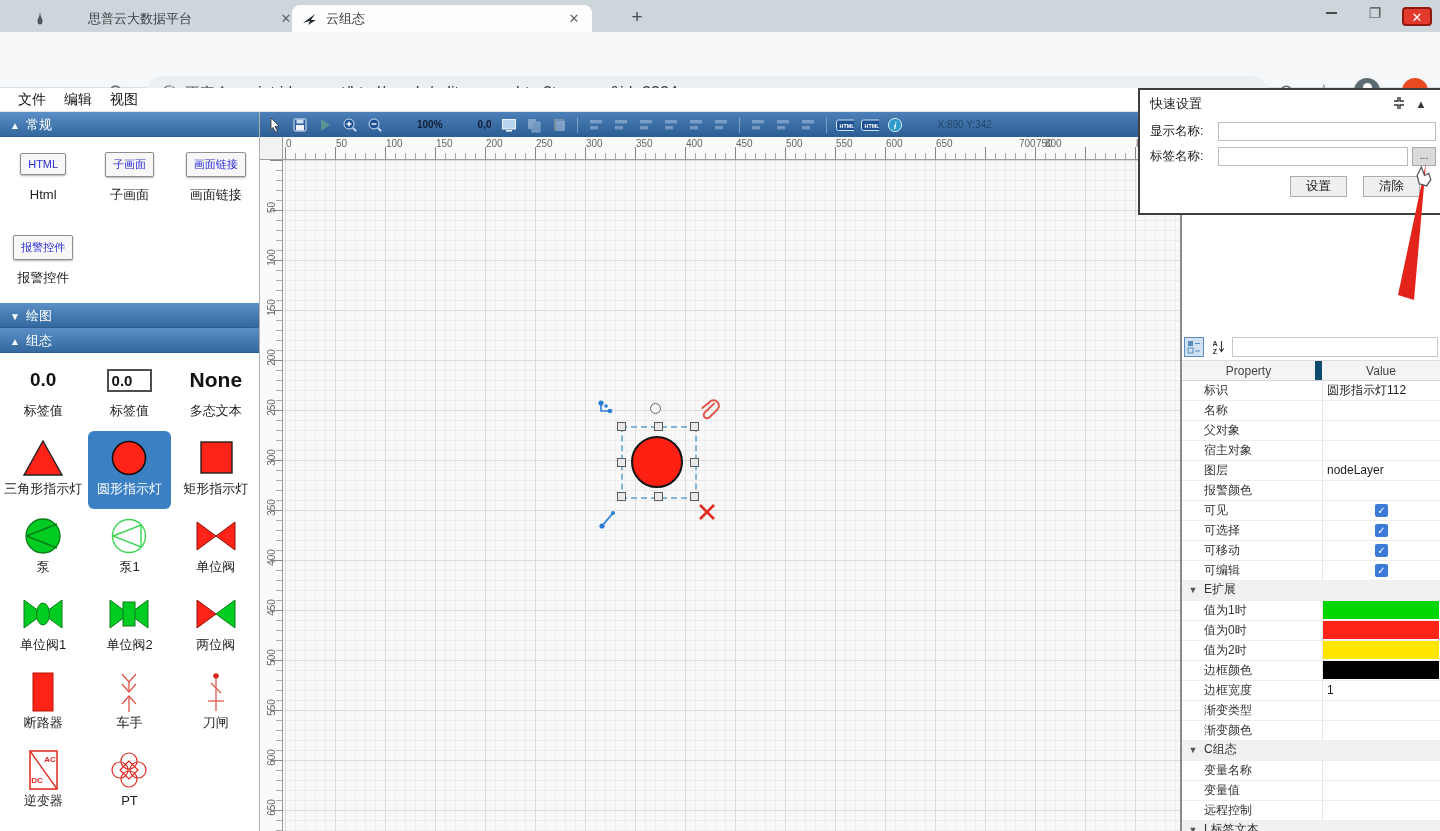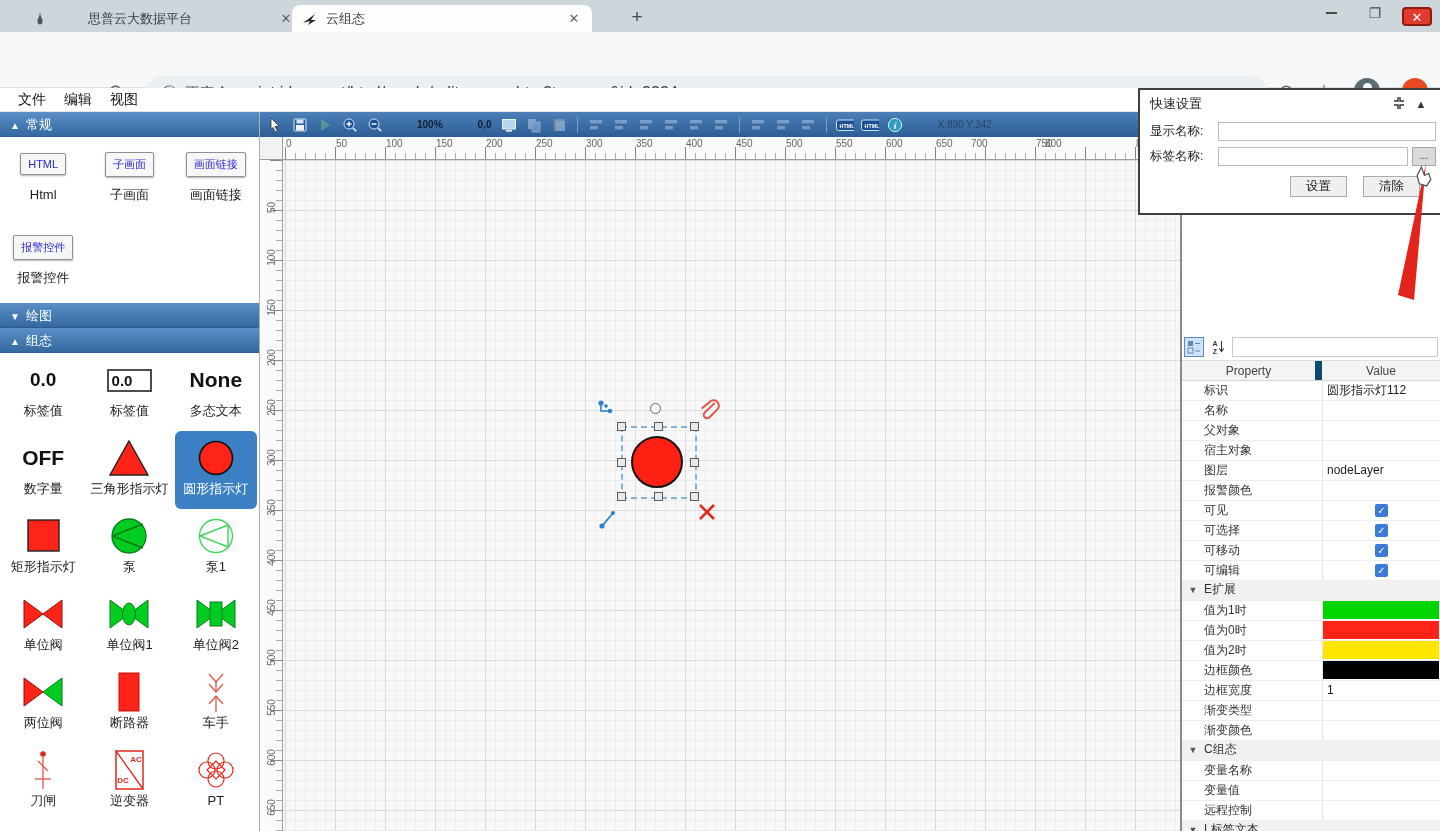"700" span.rlab { left: 688px -> 736px }
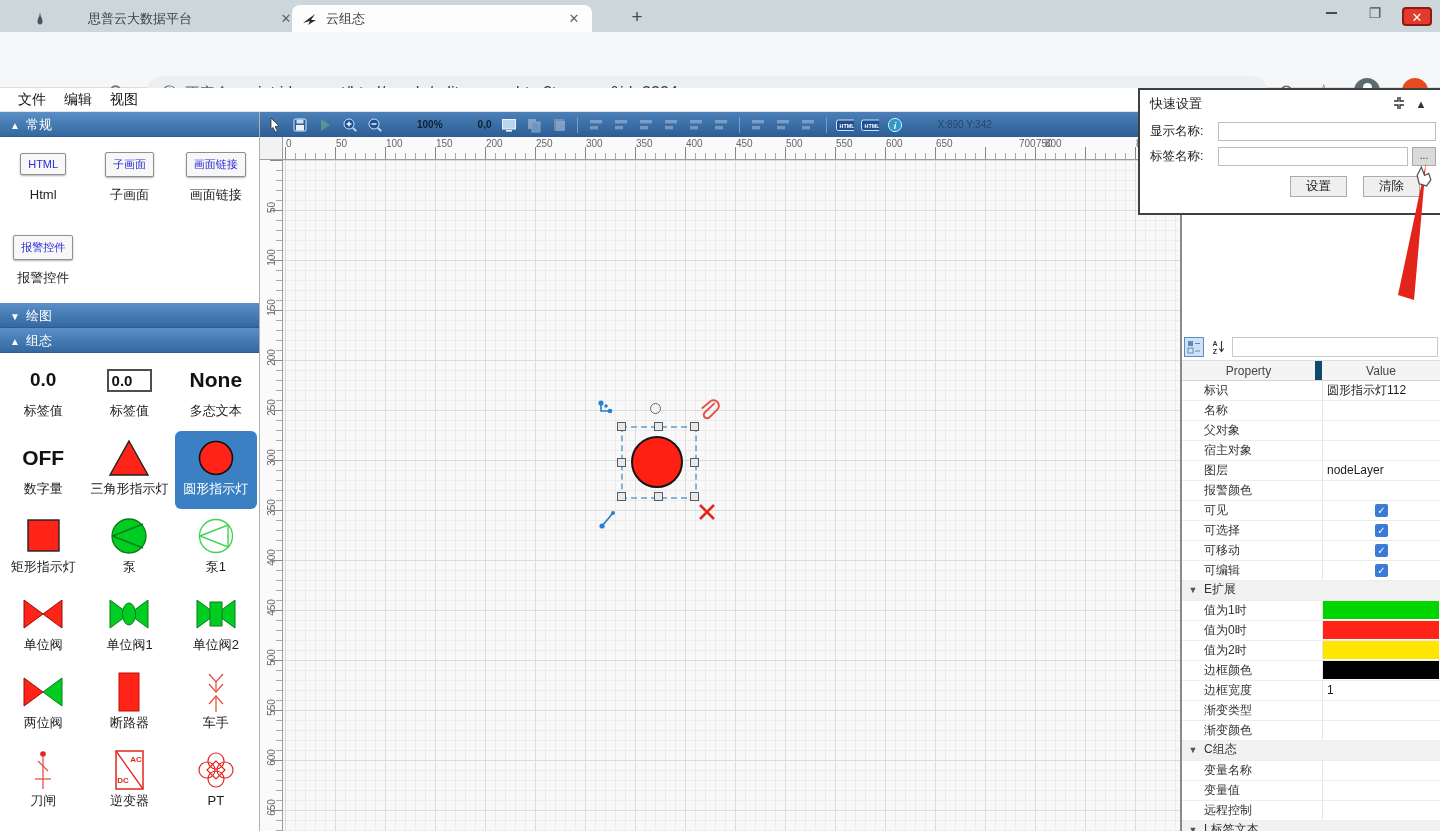"OFF" div.pal-cell { html: <div> <div> <span>OFF</span> </div> <div>数字量</div> </div> -> none }
